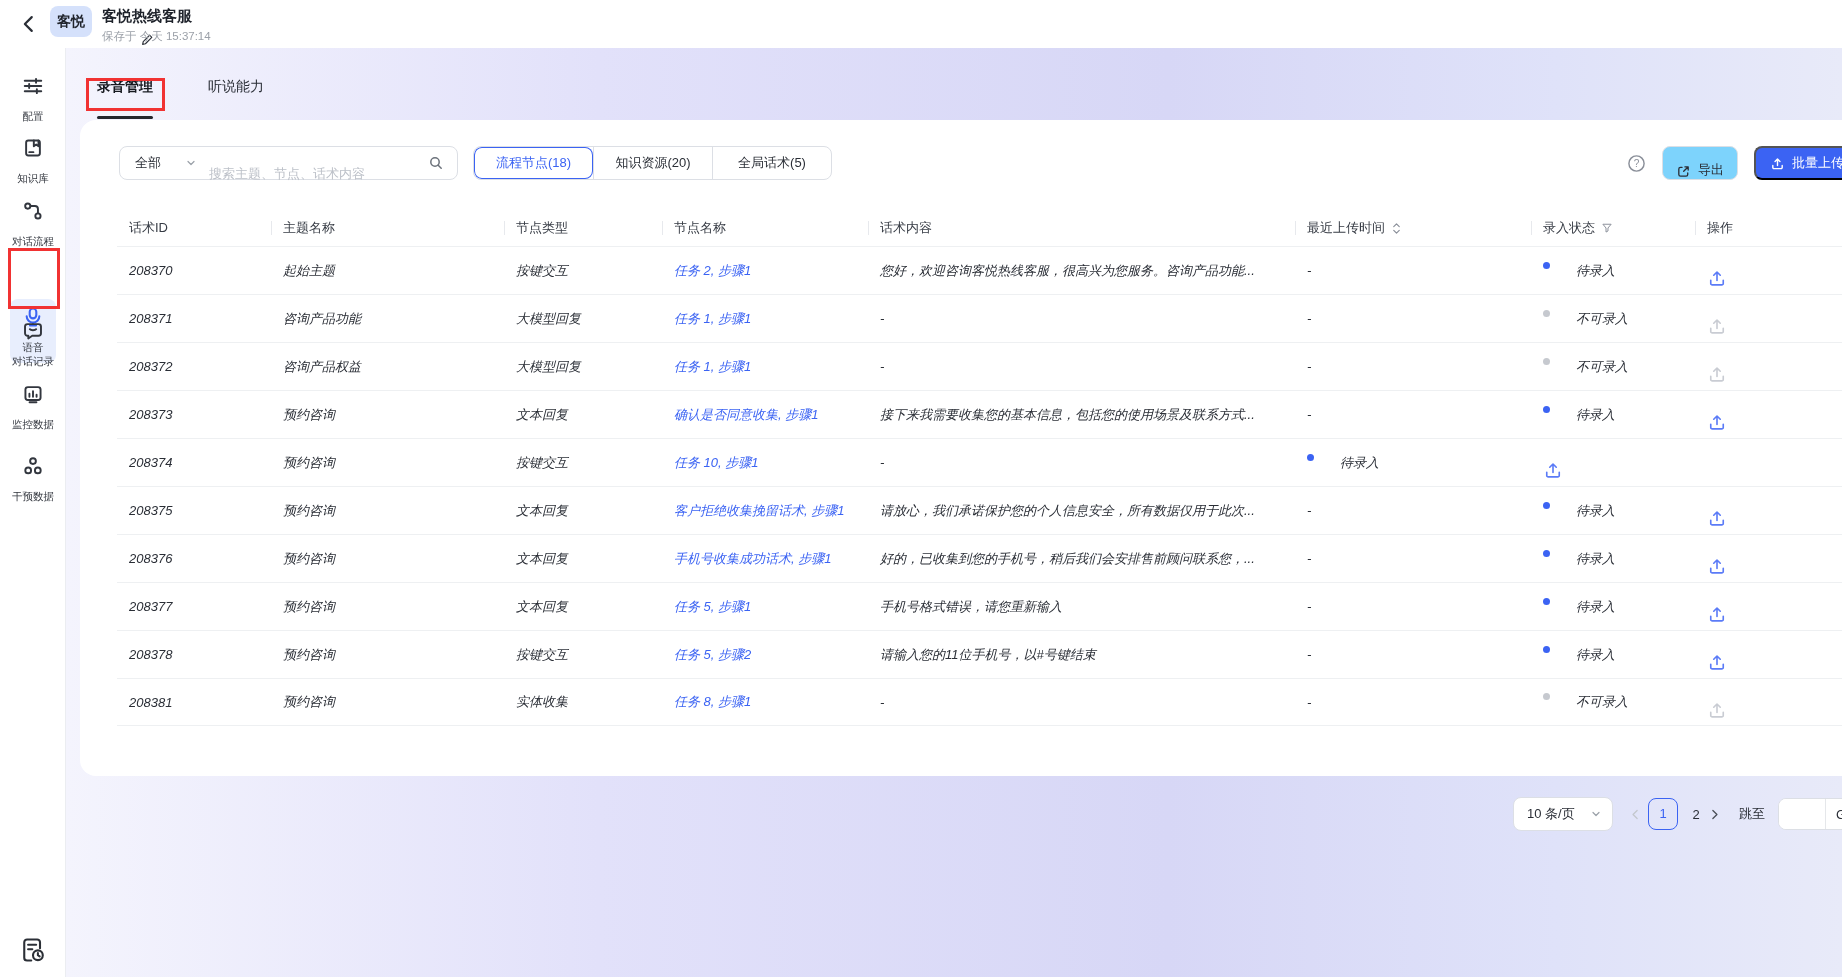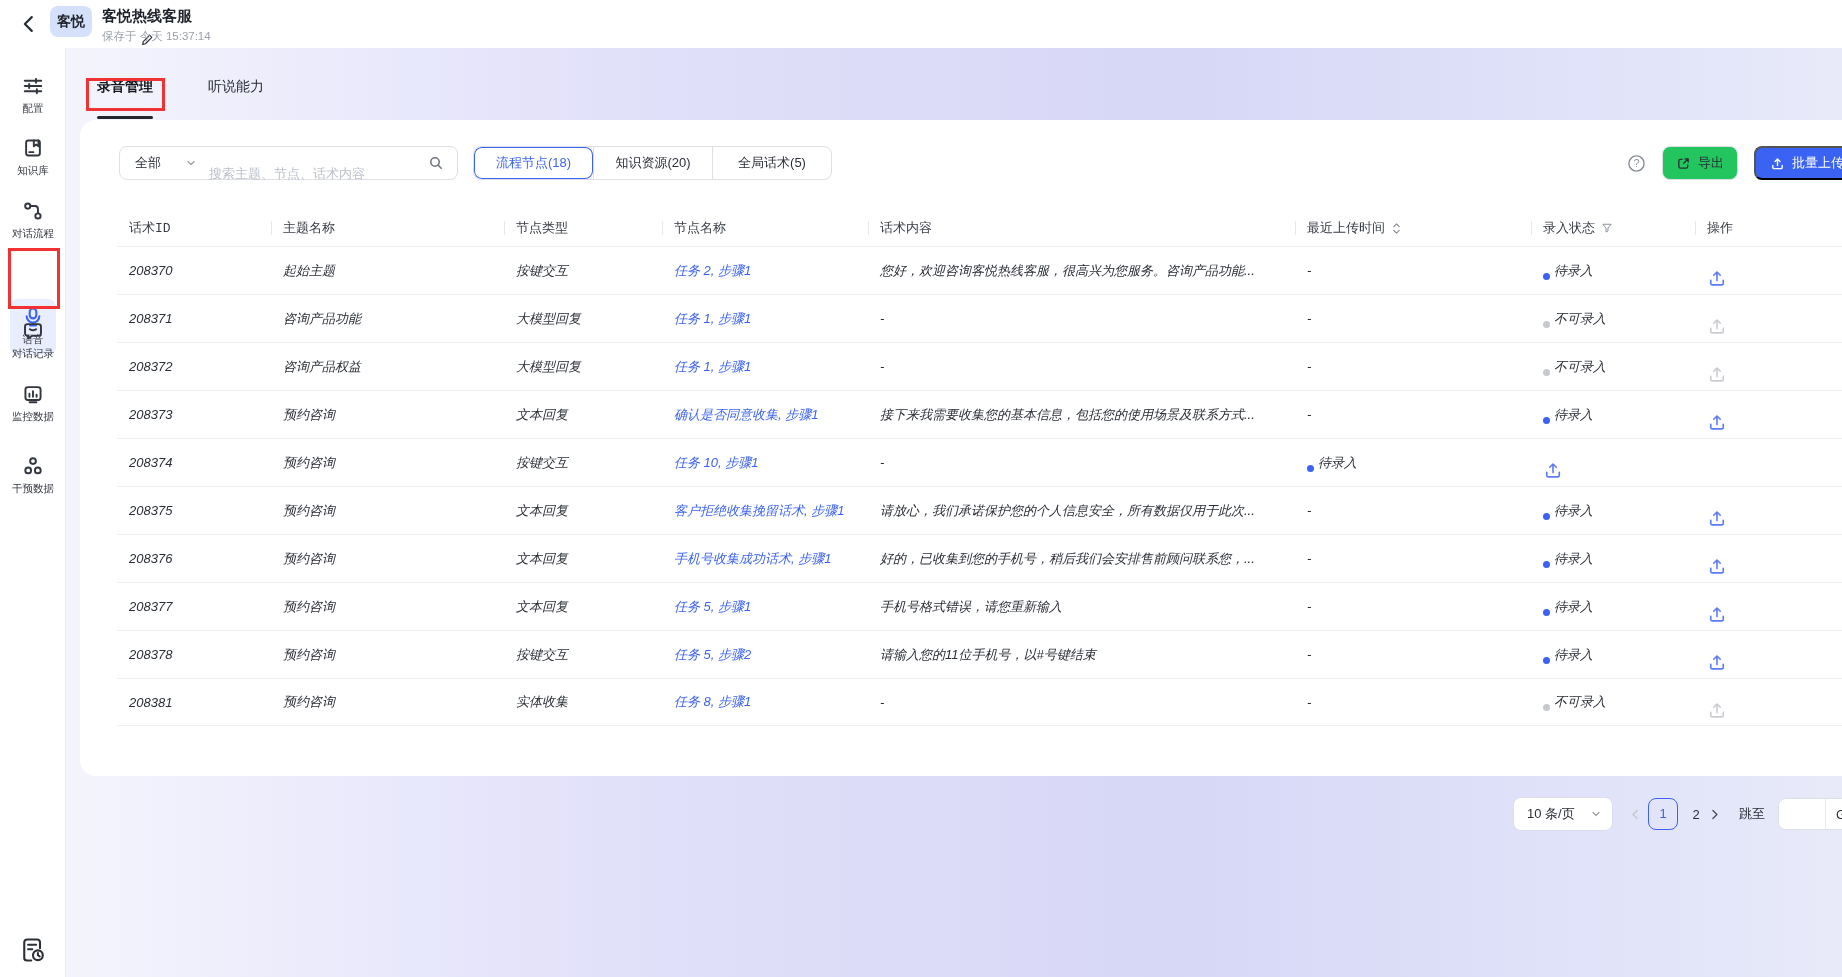"配置" .side-item .lbl { margin-top: 5px -> 13px }
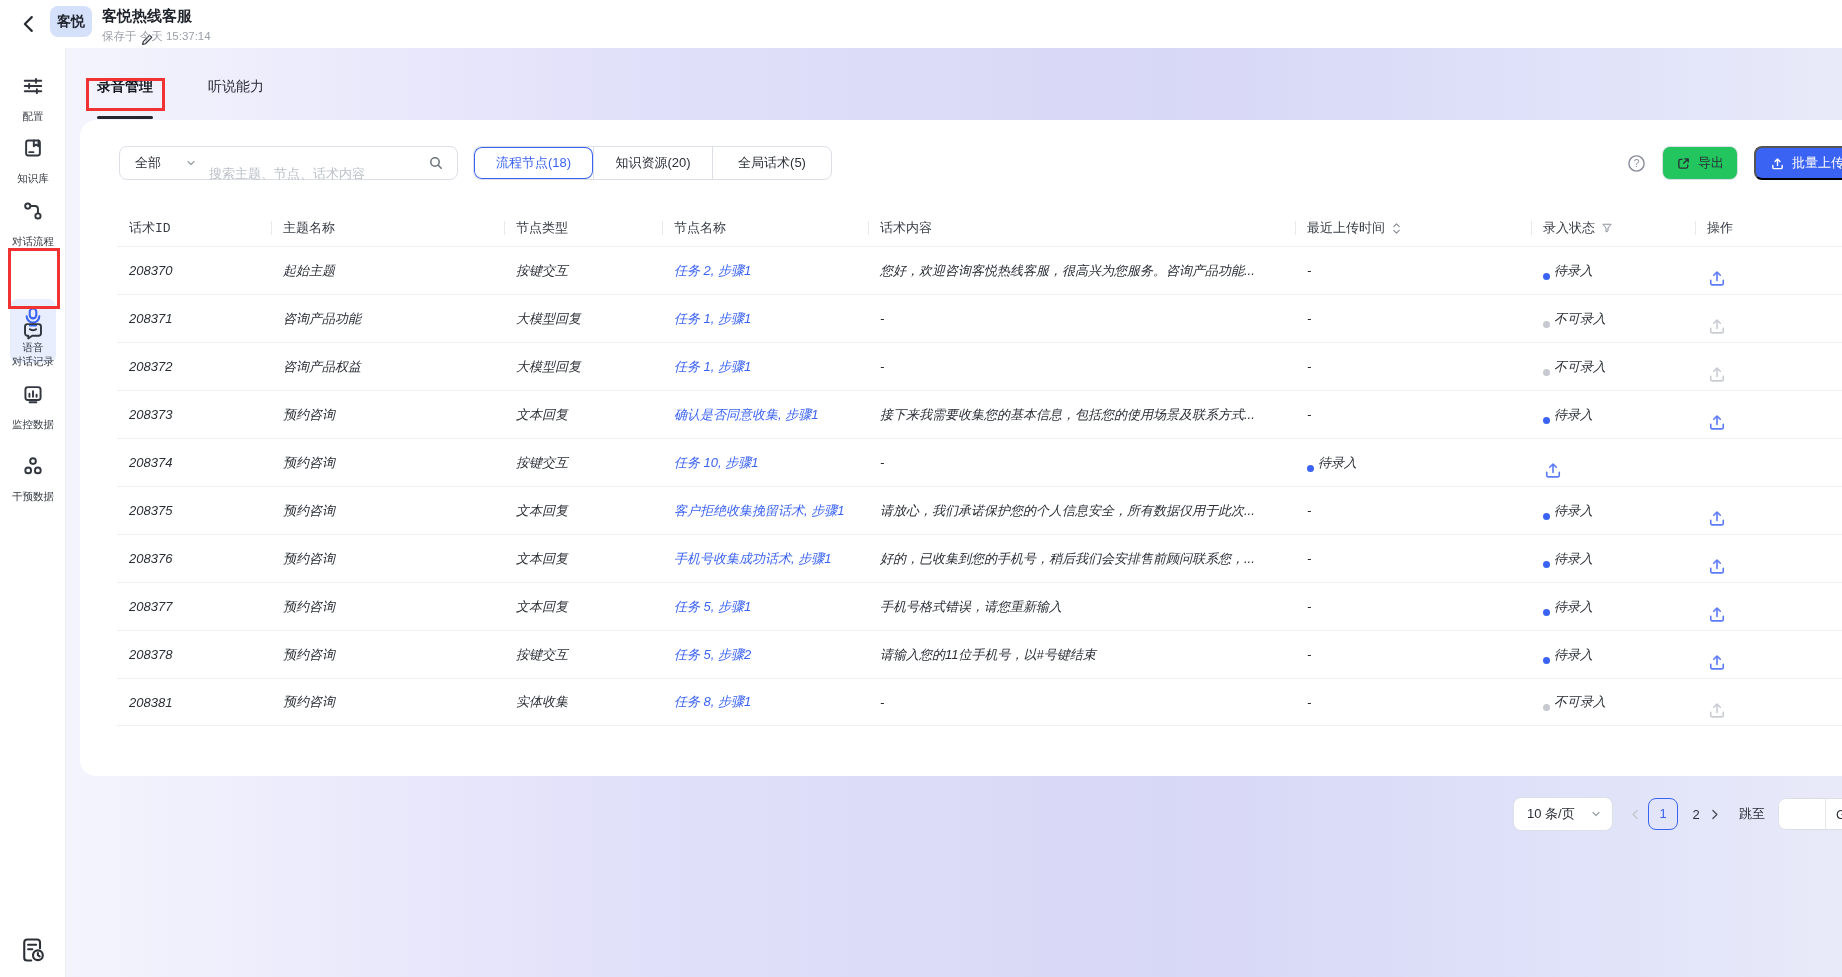"导出" .export-btn { align-items: center -> flex-end; background: #22c55e -> #7dd3fc }
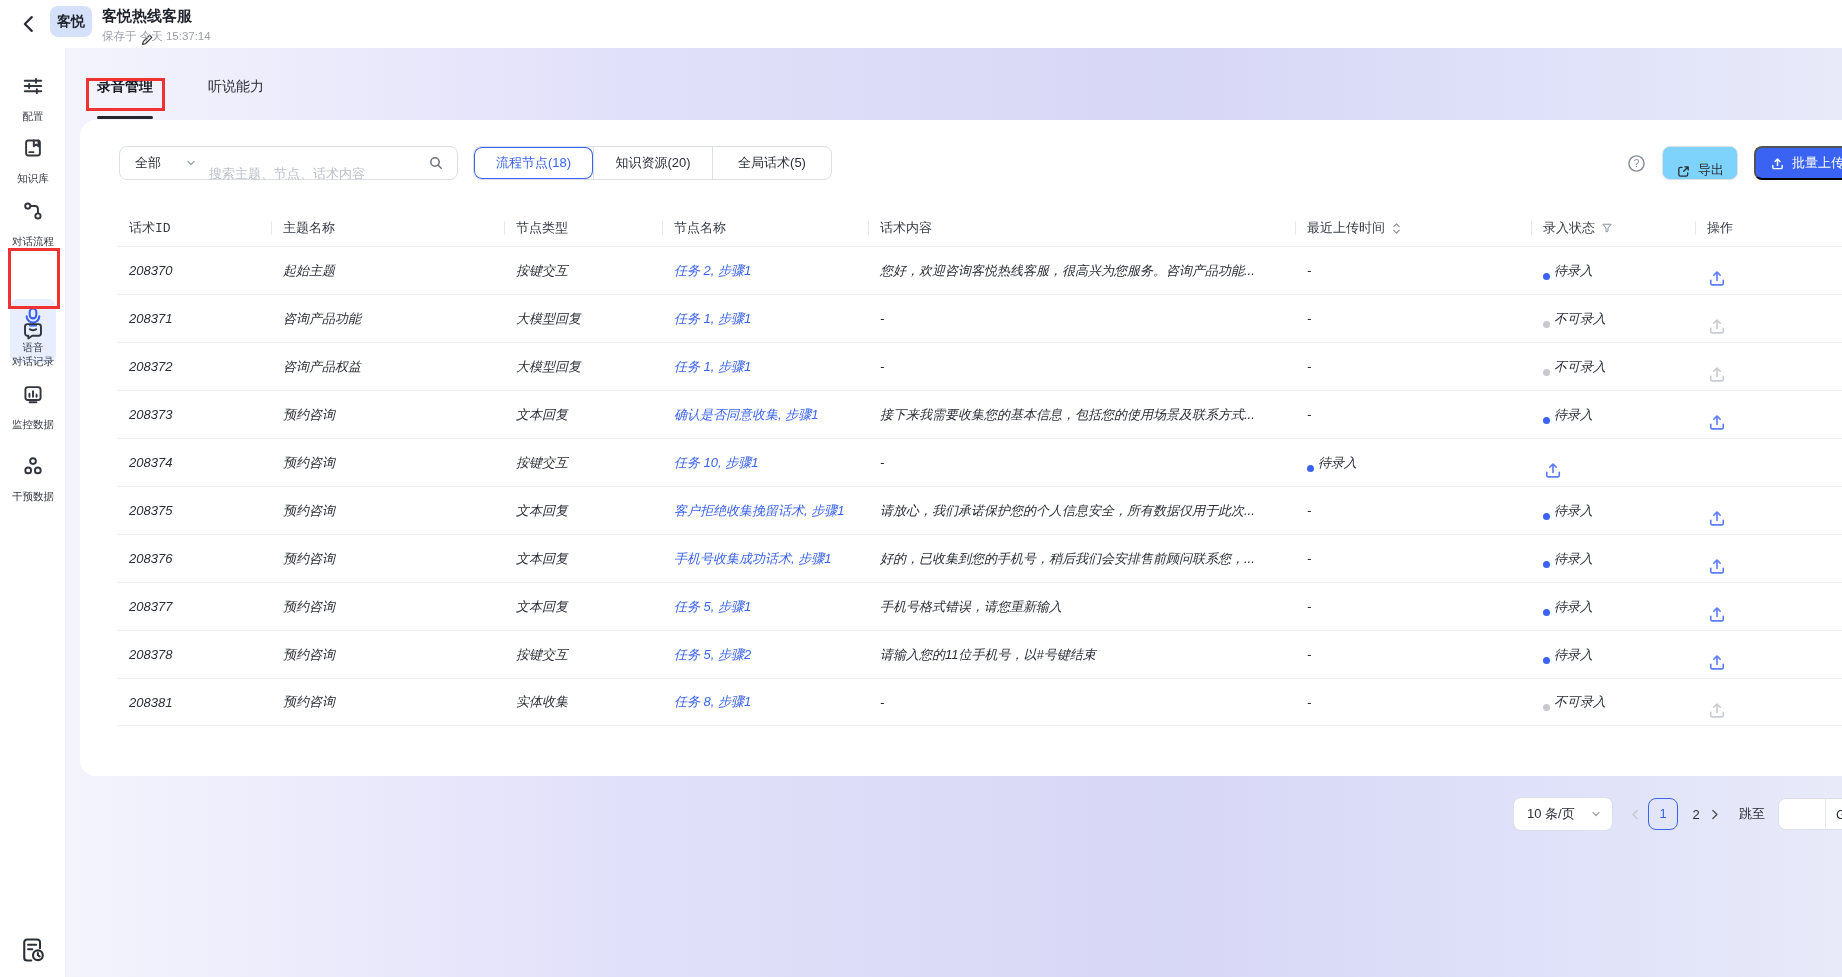"话术ID" .th { font-family: Liberation Mono, monospace -> none }
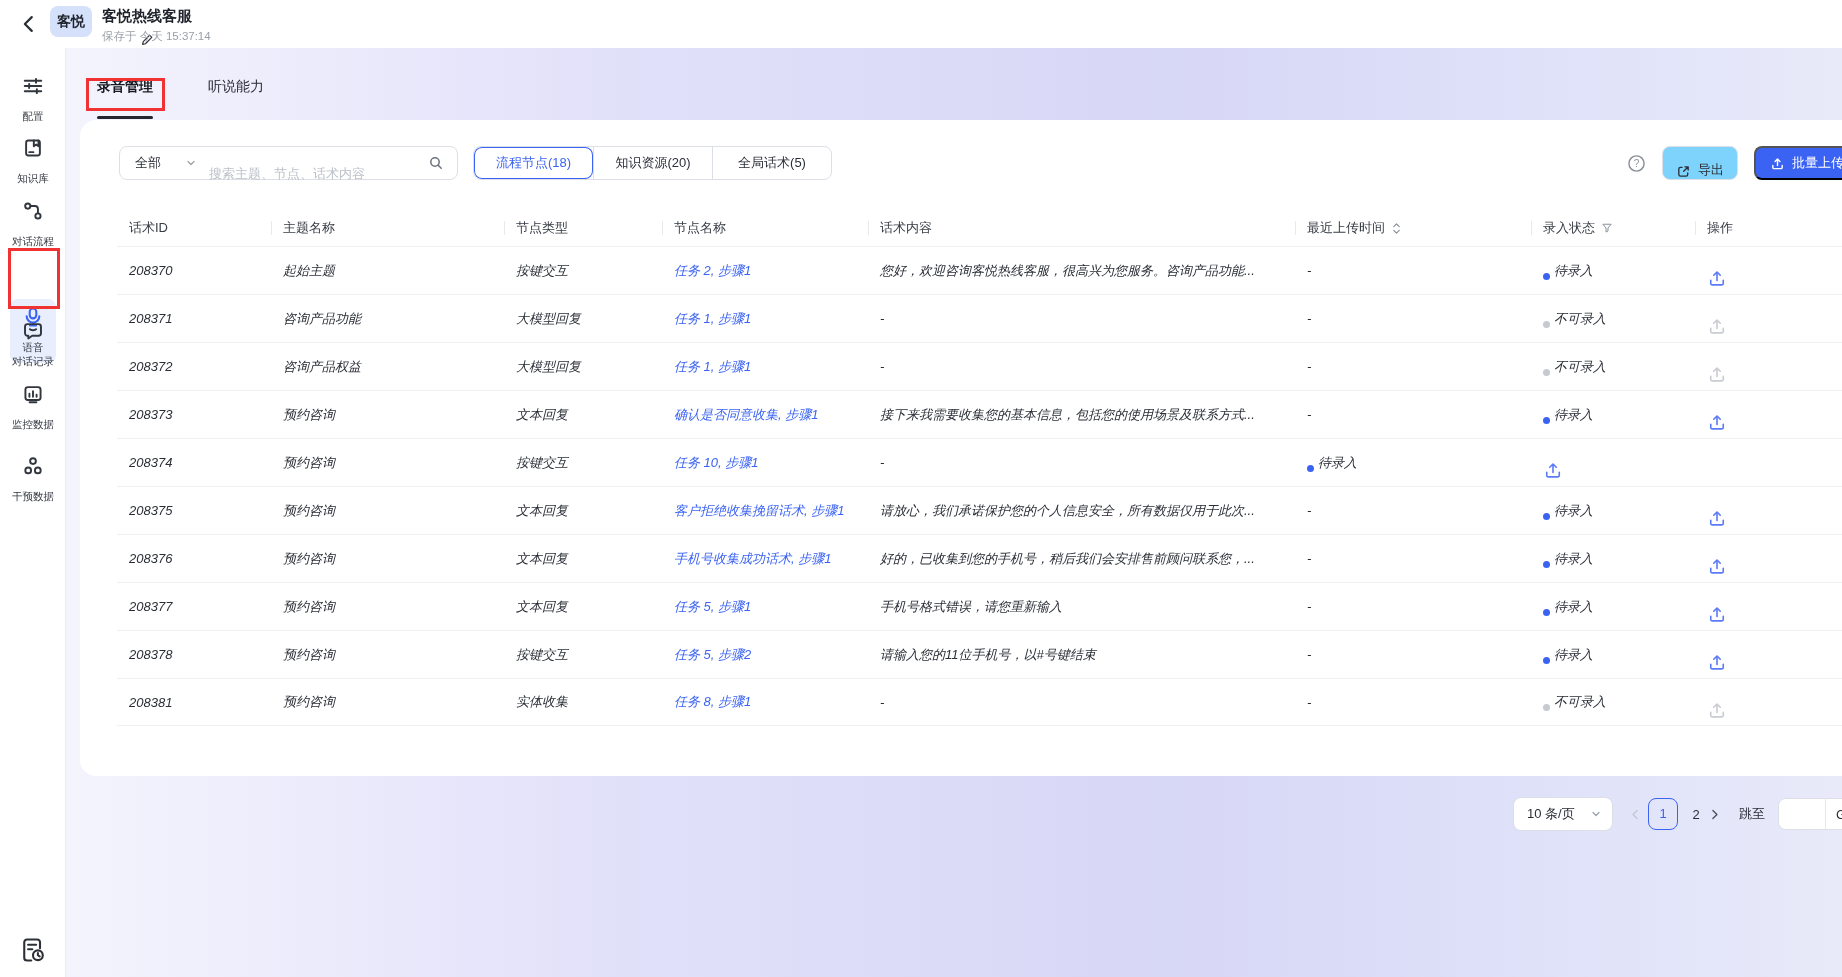"待录入" .status-cell { align-items: flex-end -> flex-start; gap: 4px -> 26px }
